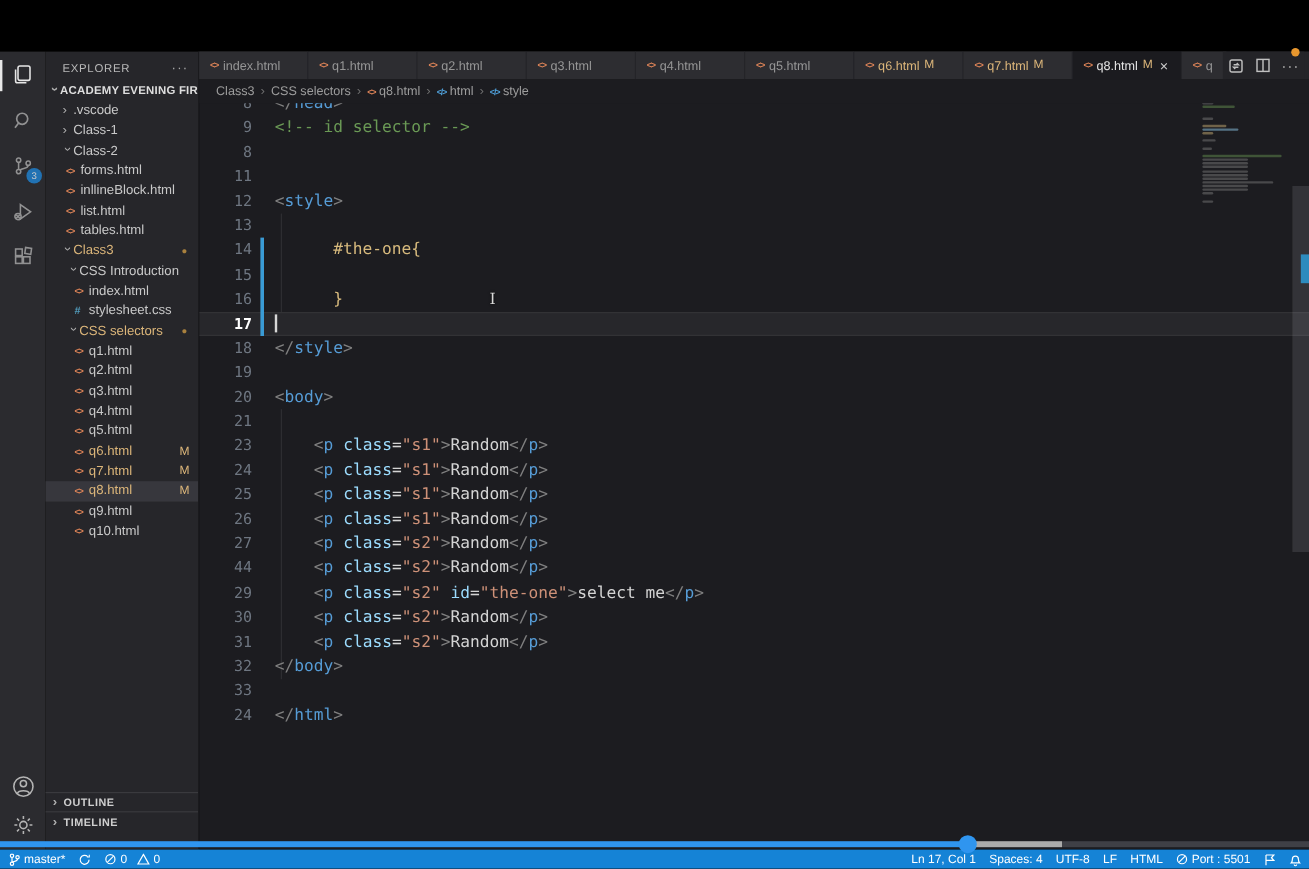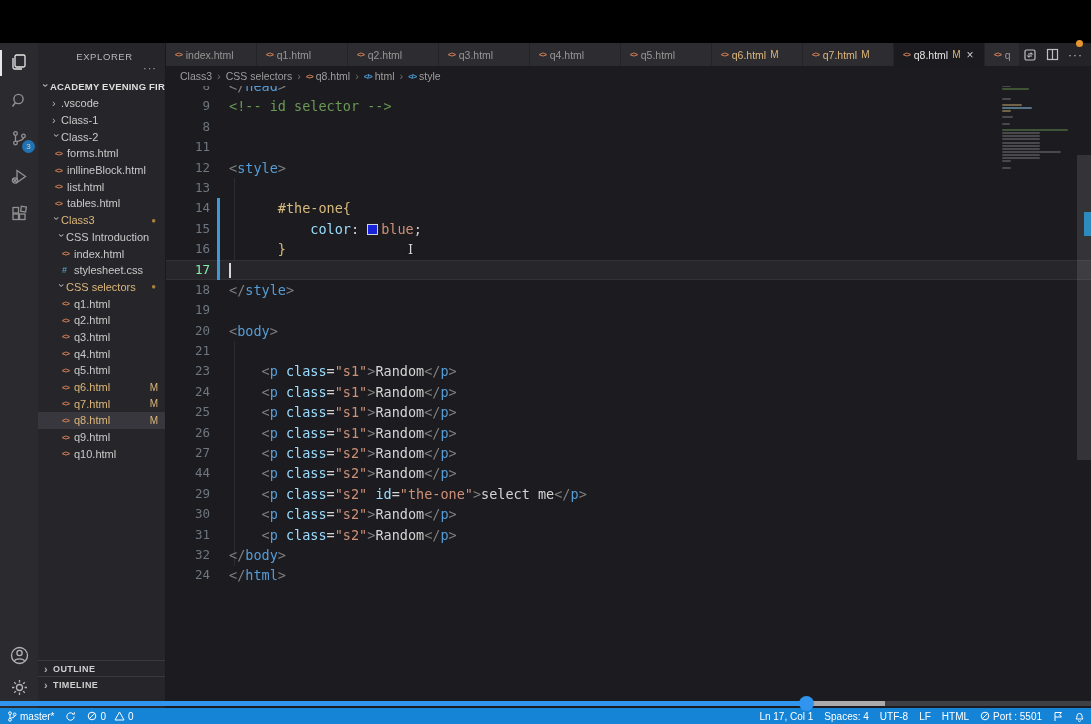"EXPLORER" #explorer-header { flex-direction: column -> none }
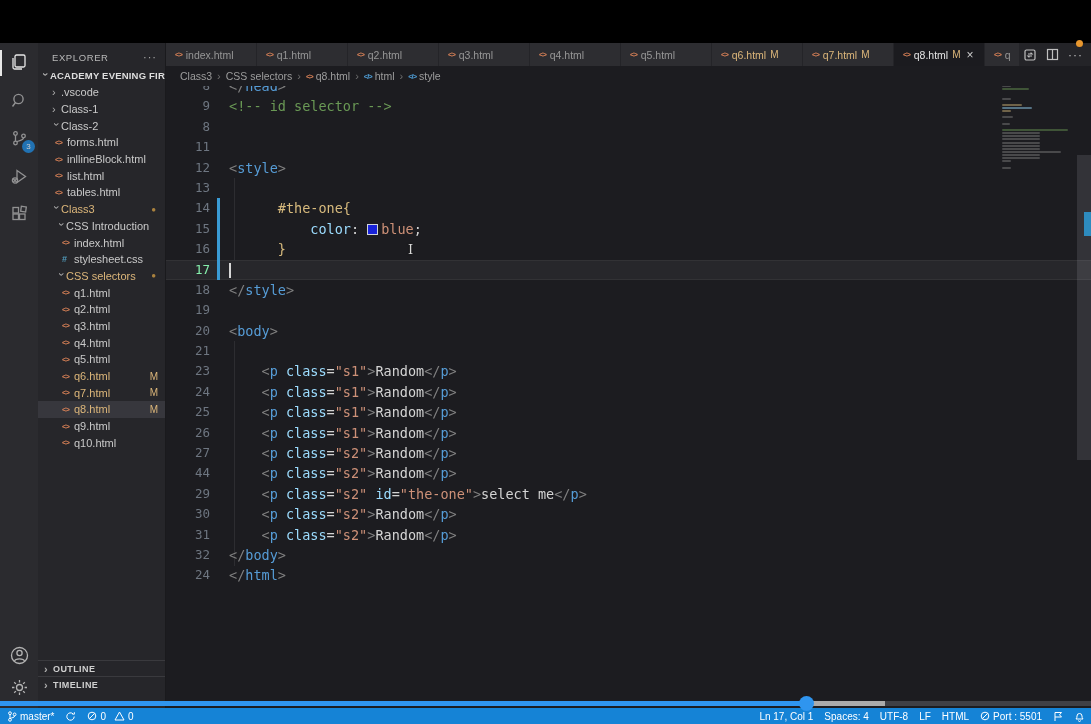"color: blue;" span.src { html: <span><span> </span><span>color</span><span>: </span><span></span><span>blue</span><span>;</span></span> -> none }
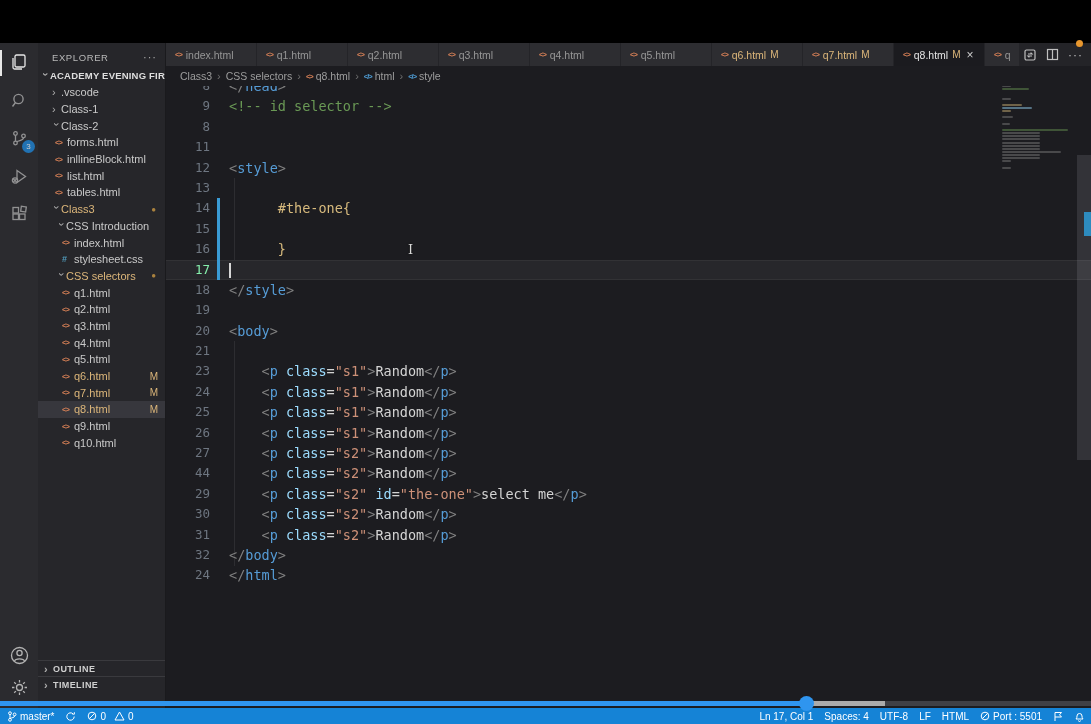"17" .cl.cur .ln { color: #86efac -> #ffffff; font-weight: none -> bold }
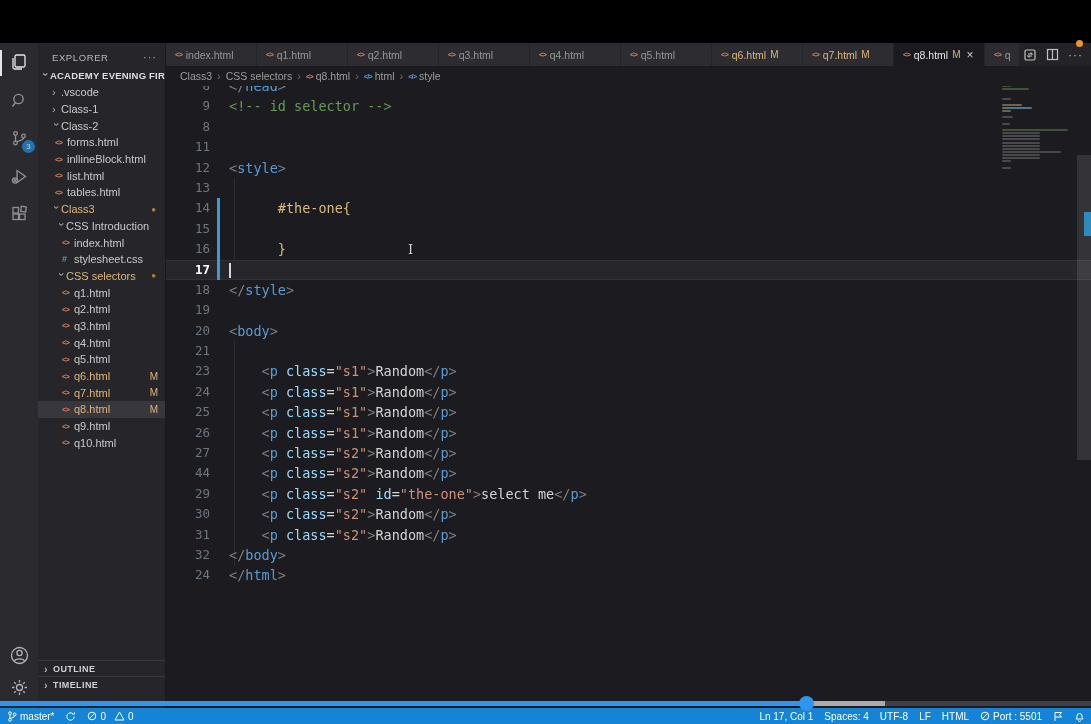"33" div.cl { html: none -> <div> <span>33</span> <span></span> </div> }
